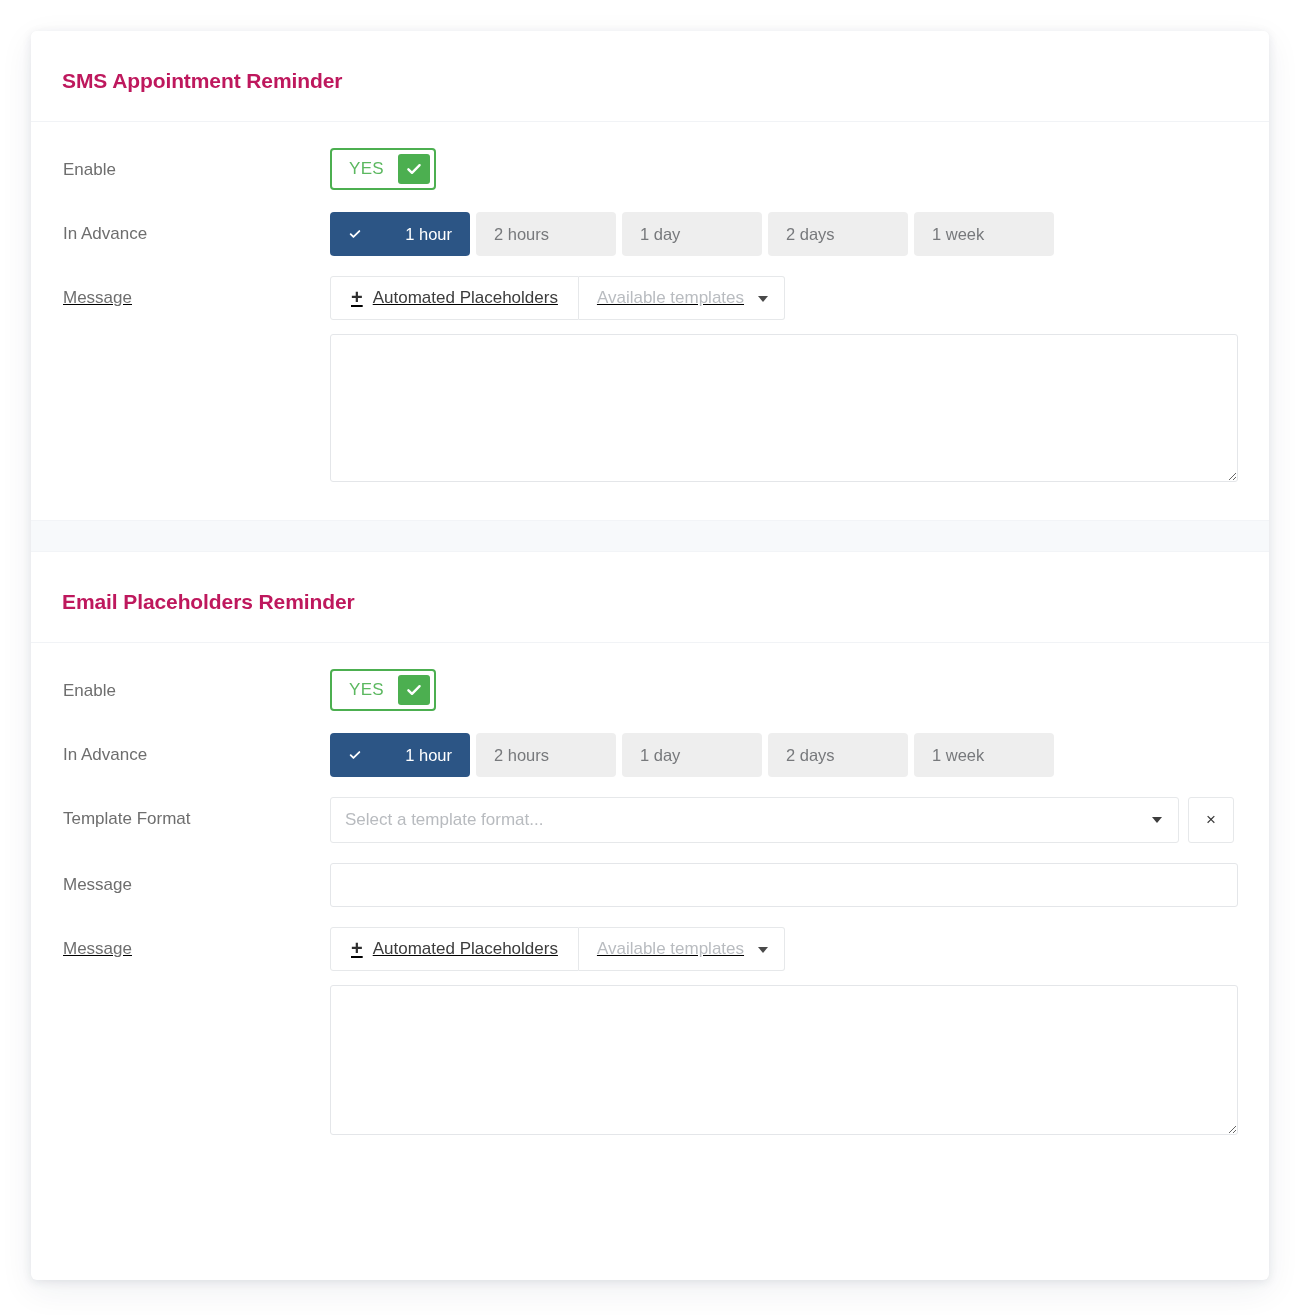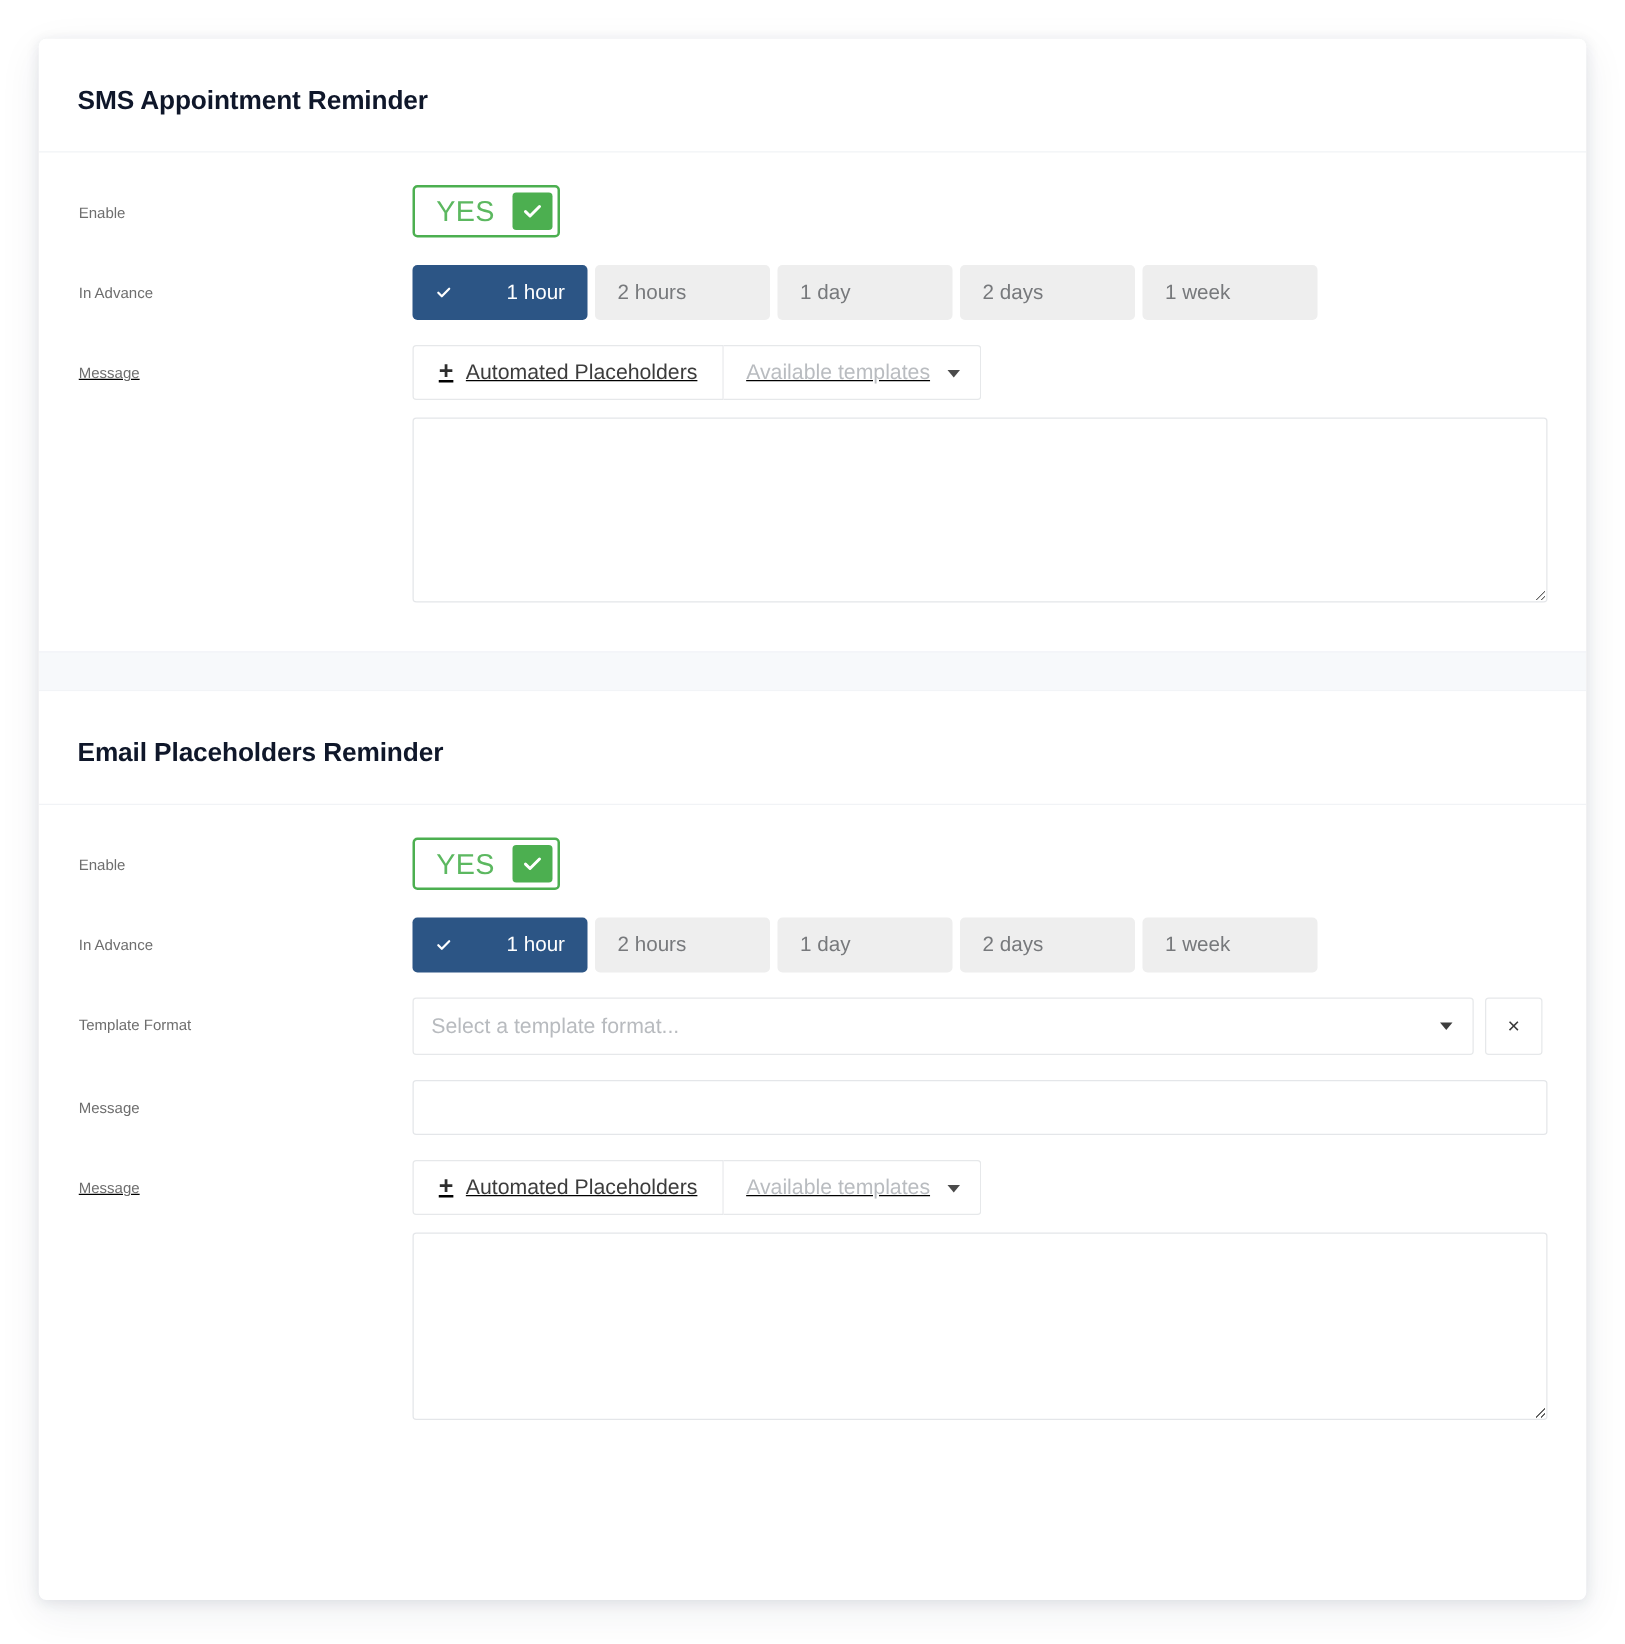"SMS Appointment Reminder" .section-title { color: #0f172a -> #be185d }
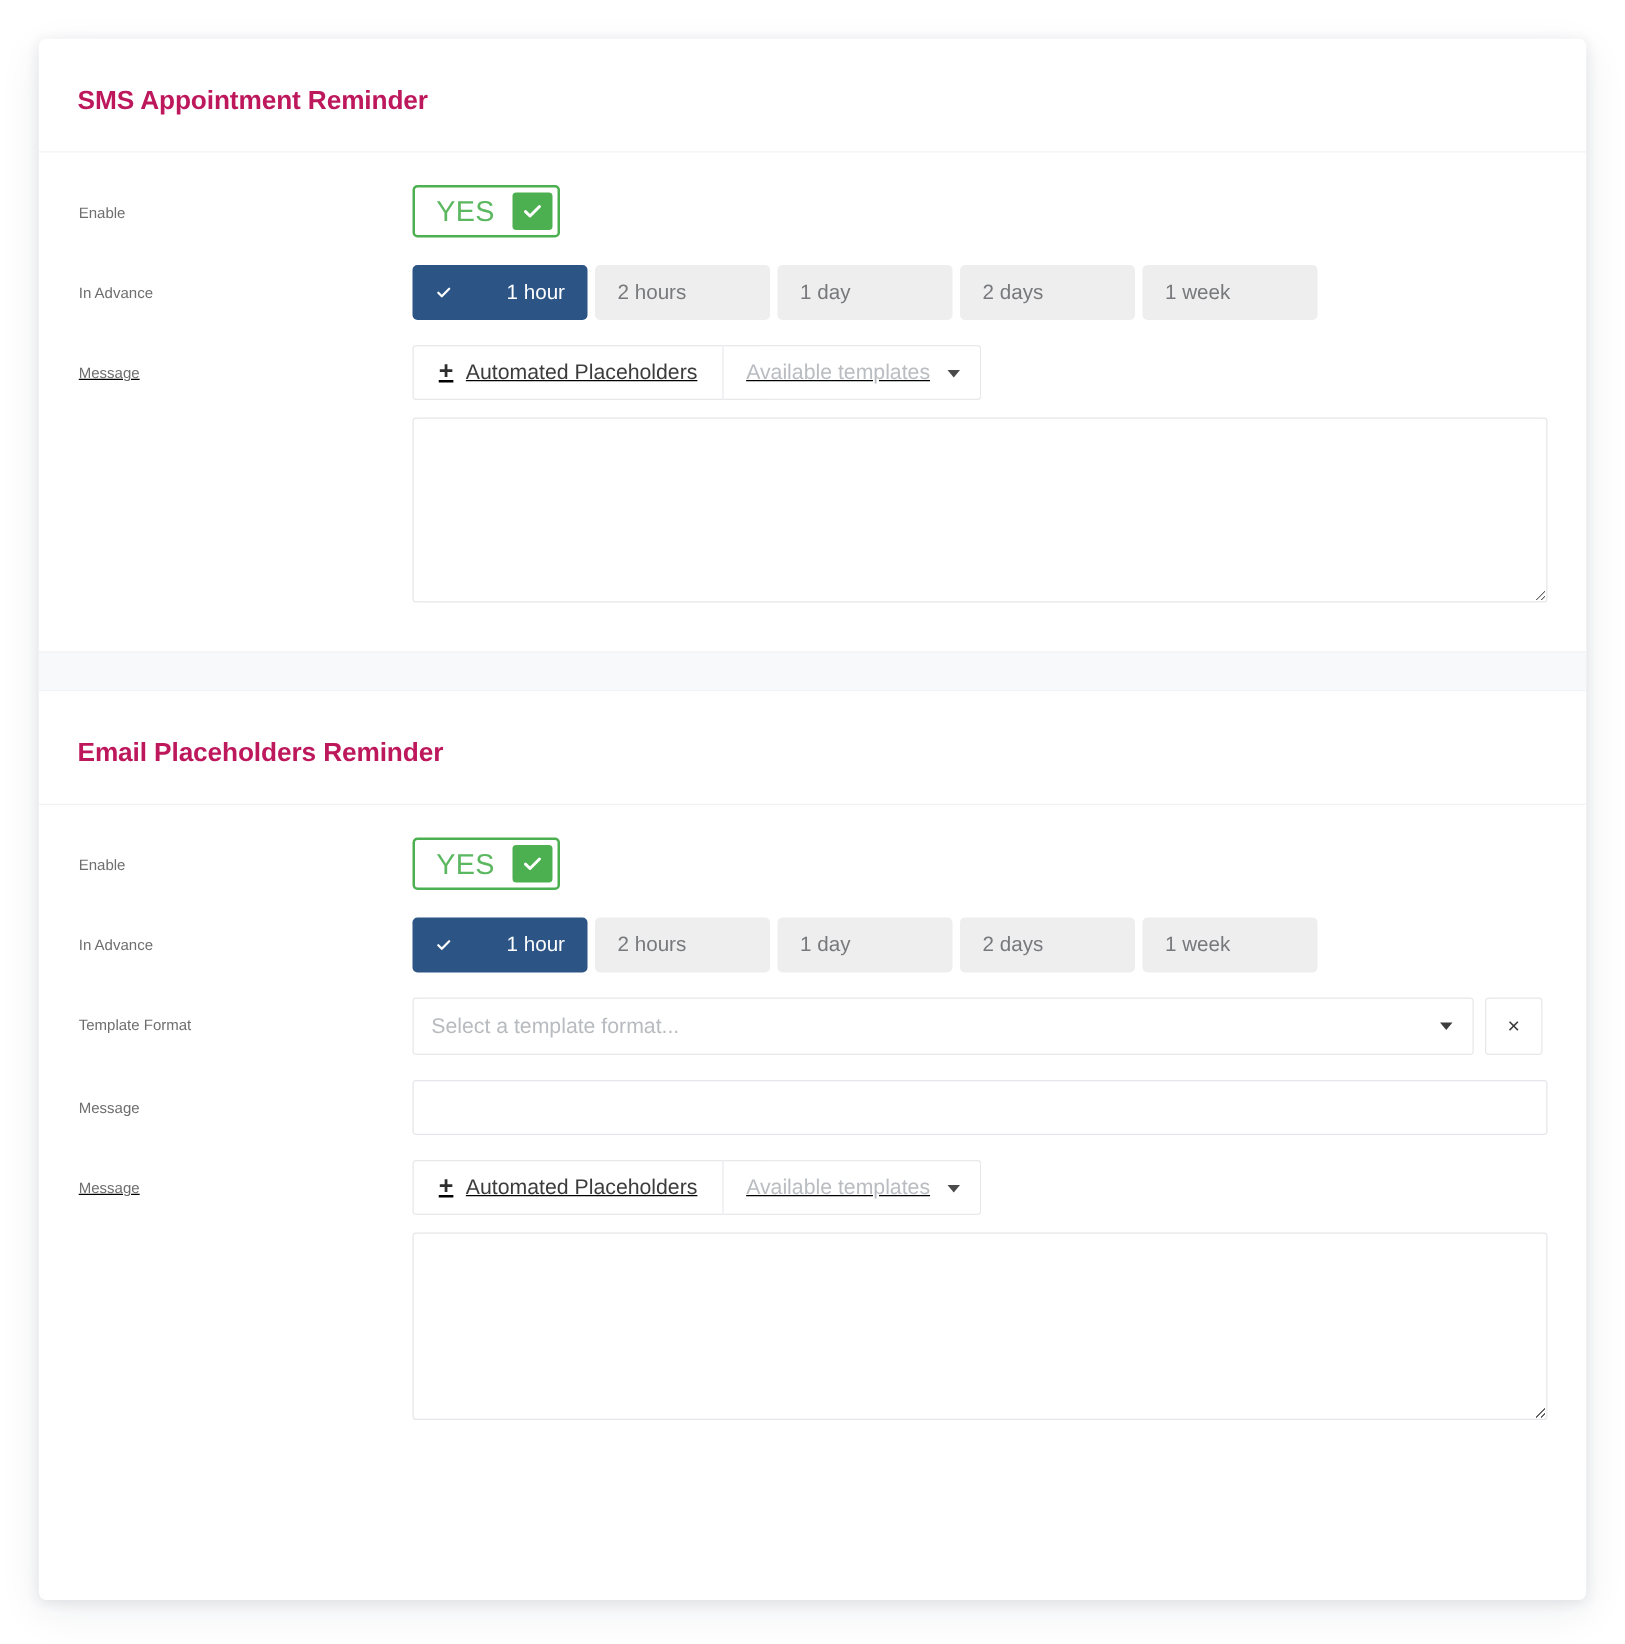"Enable" .row-label { font-size: 12px -> 17px }
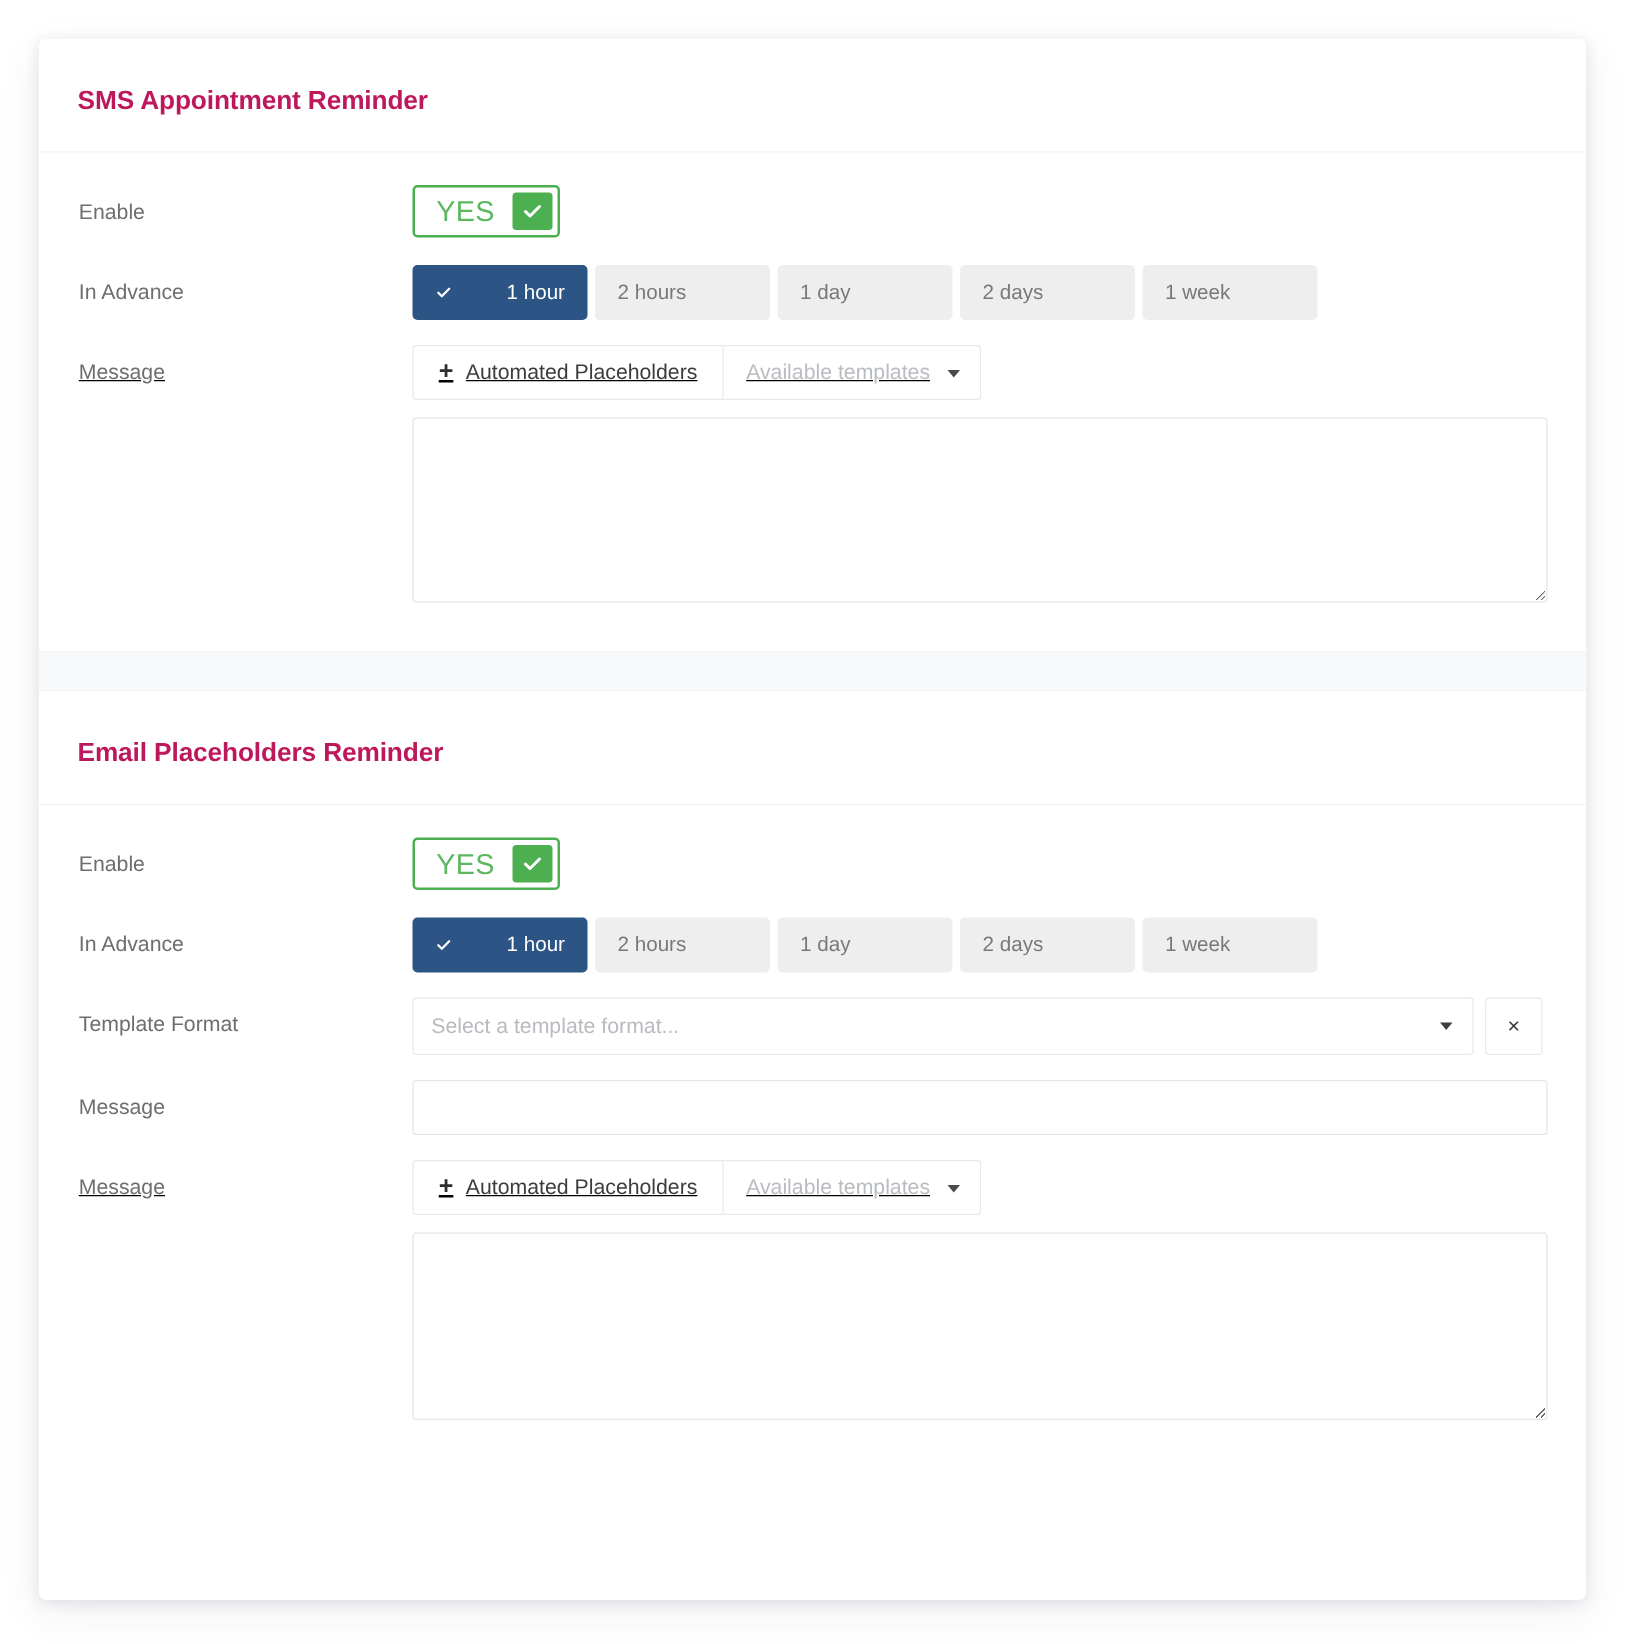"YES" .yes-toggle .yes-text { font-size: 23px -> 17px }
